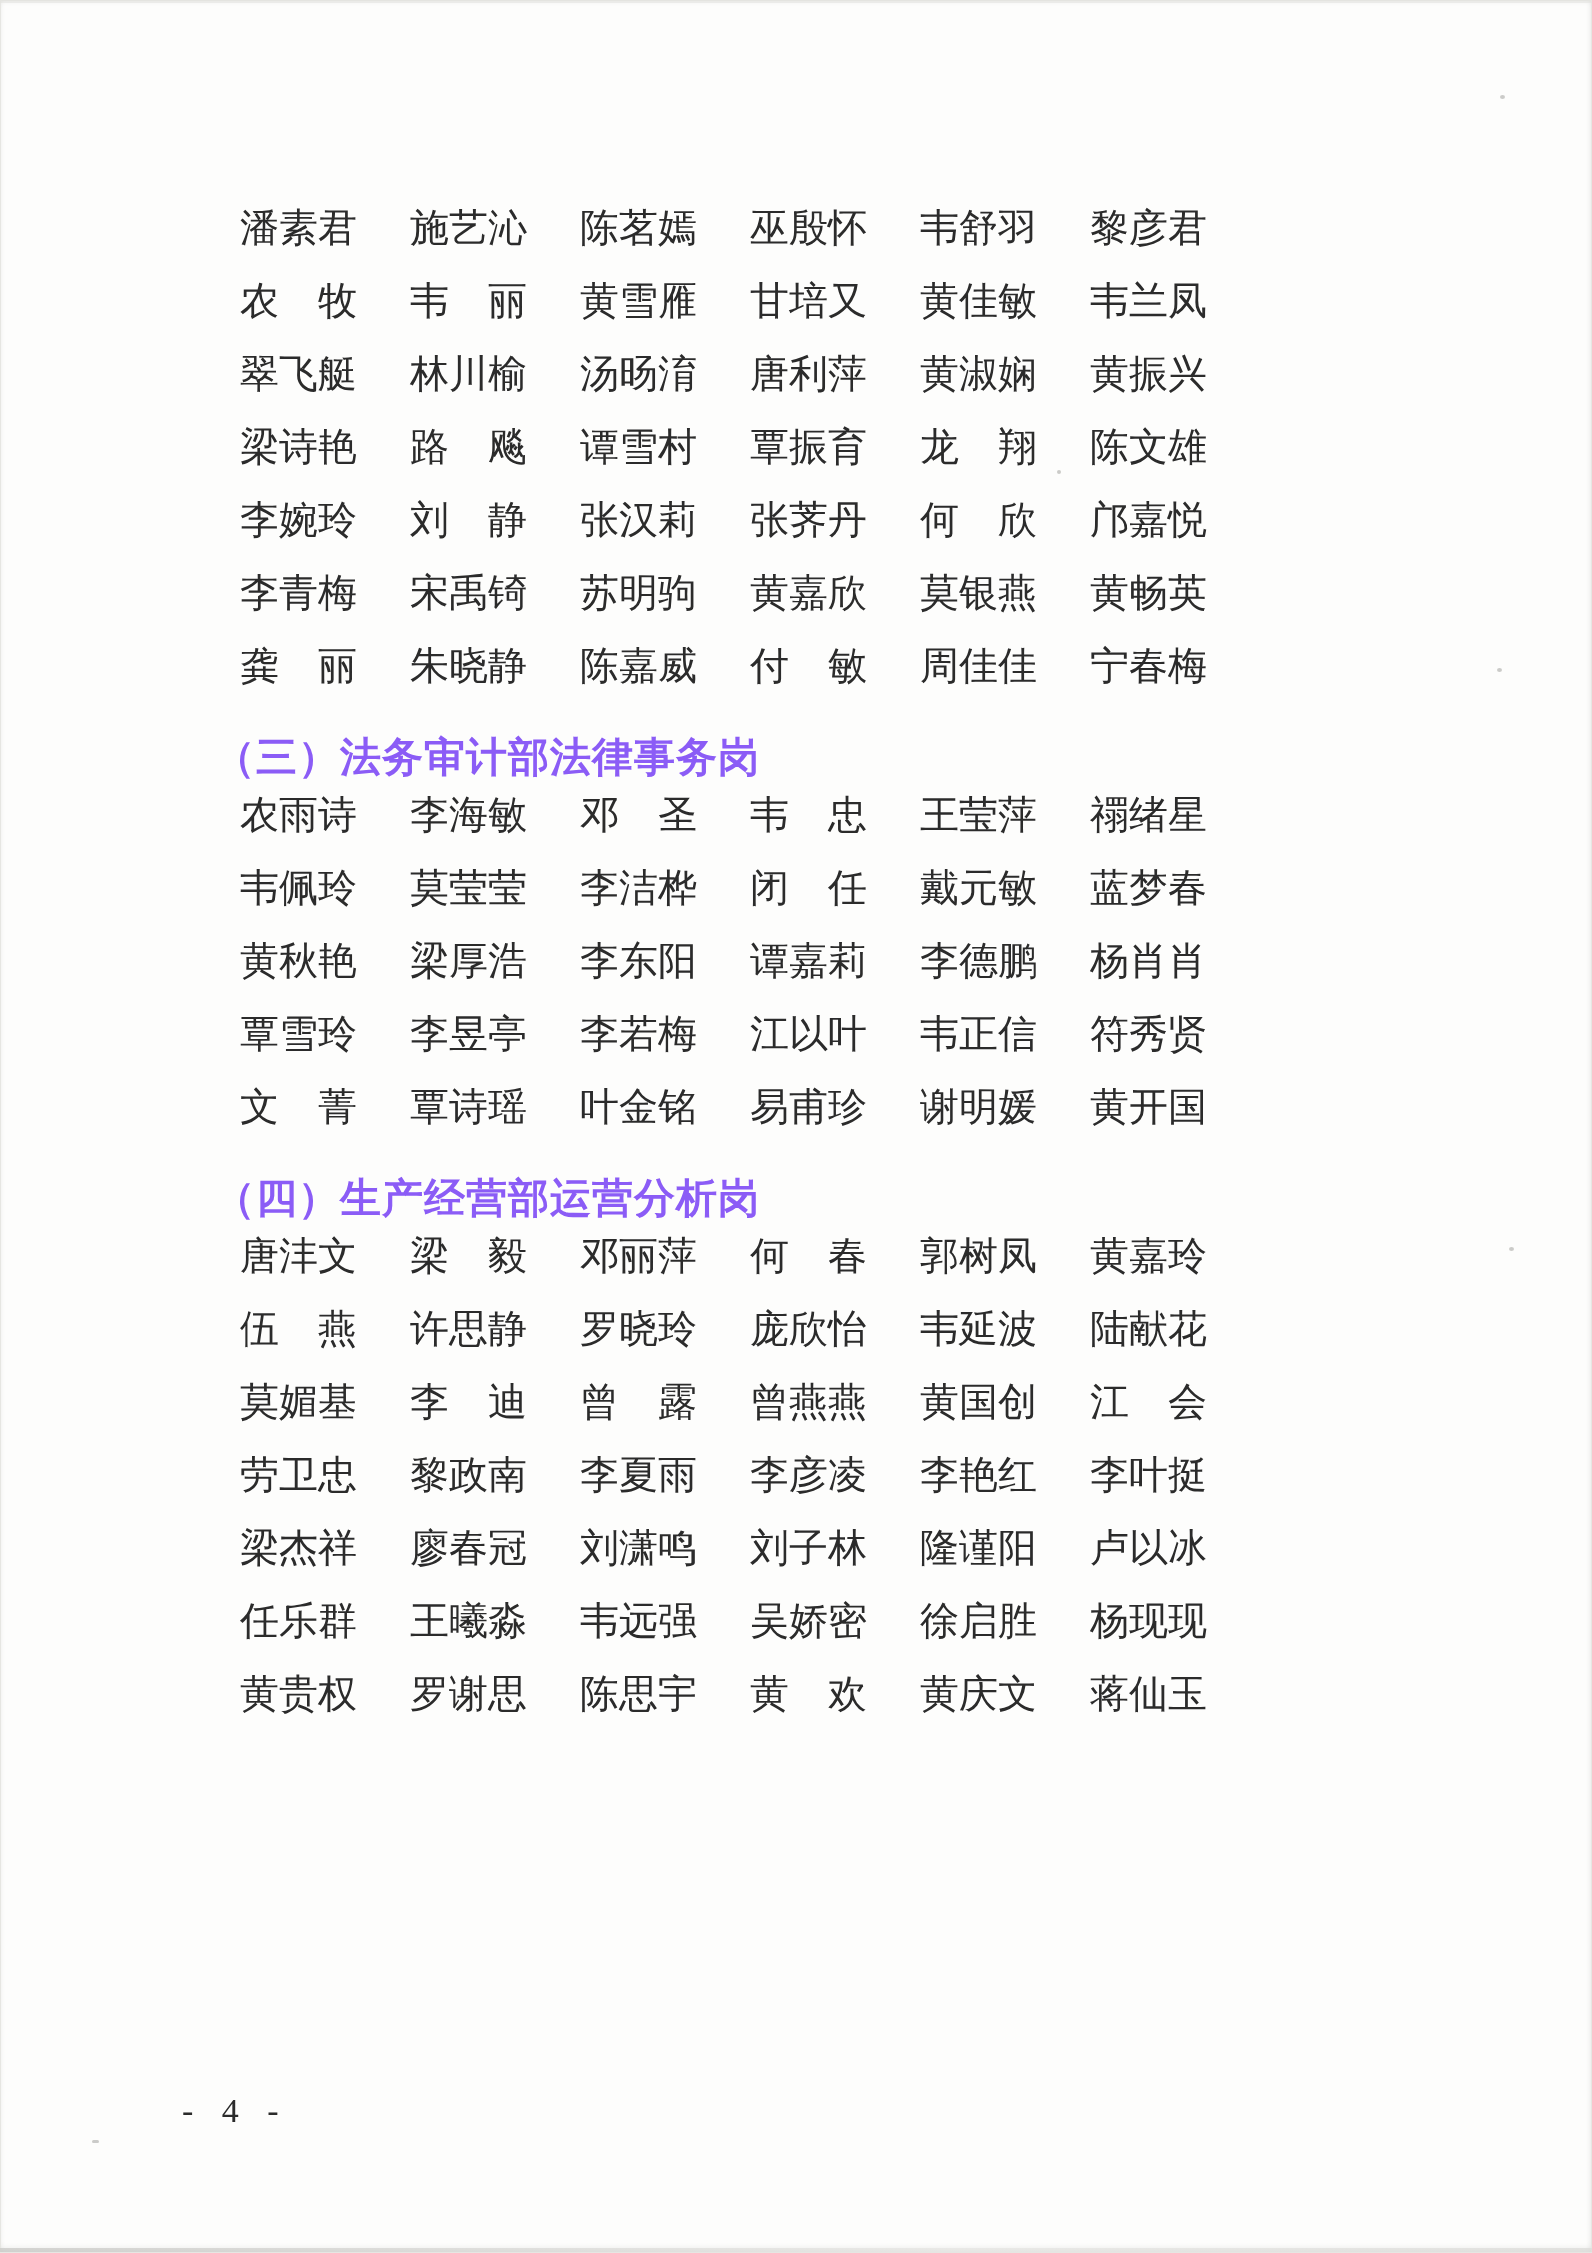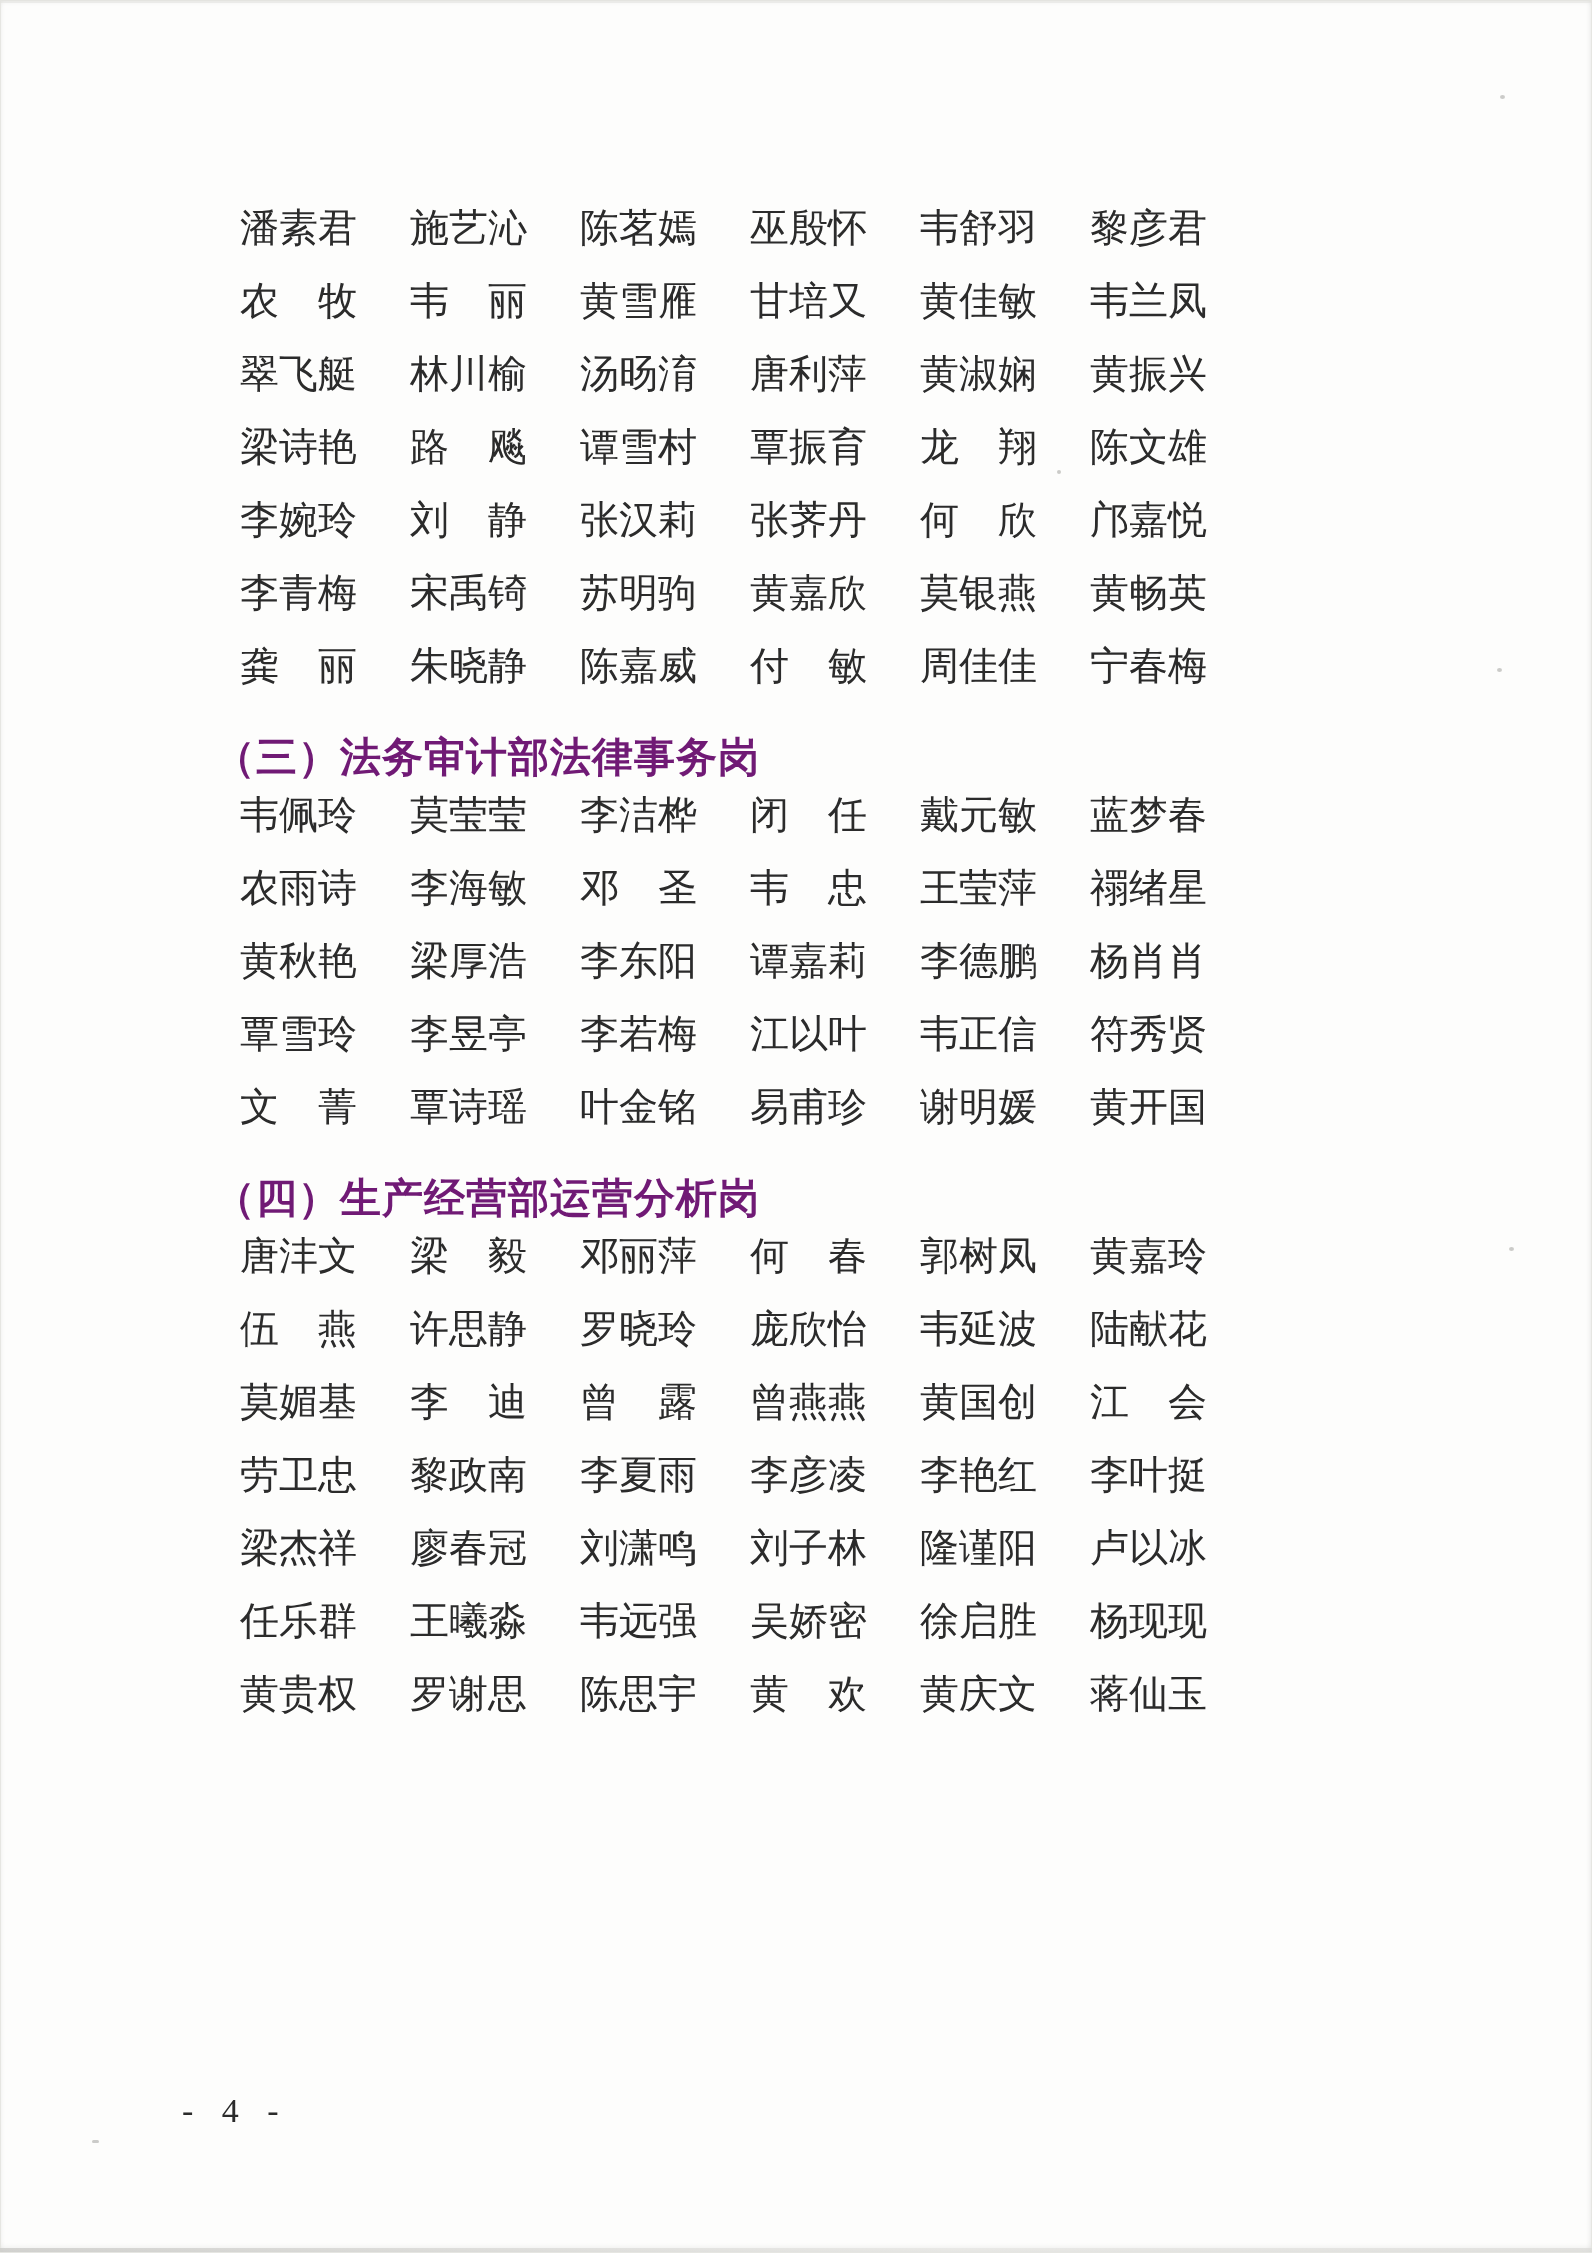"（三）法务审计部法律事务岗" .section-heading { color: #701a75 -> #8b5cf6 }
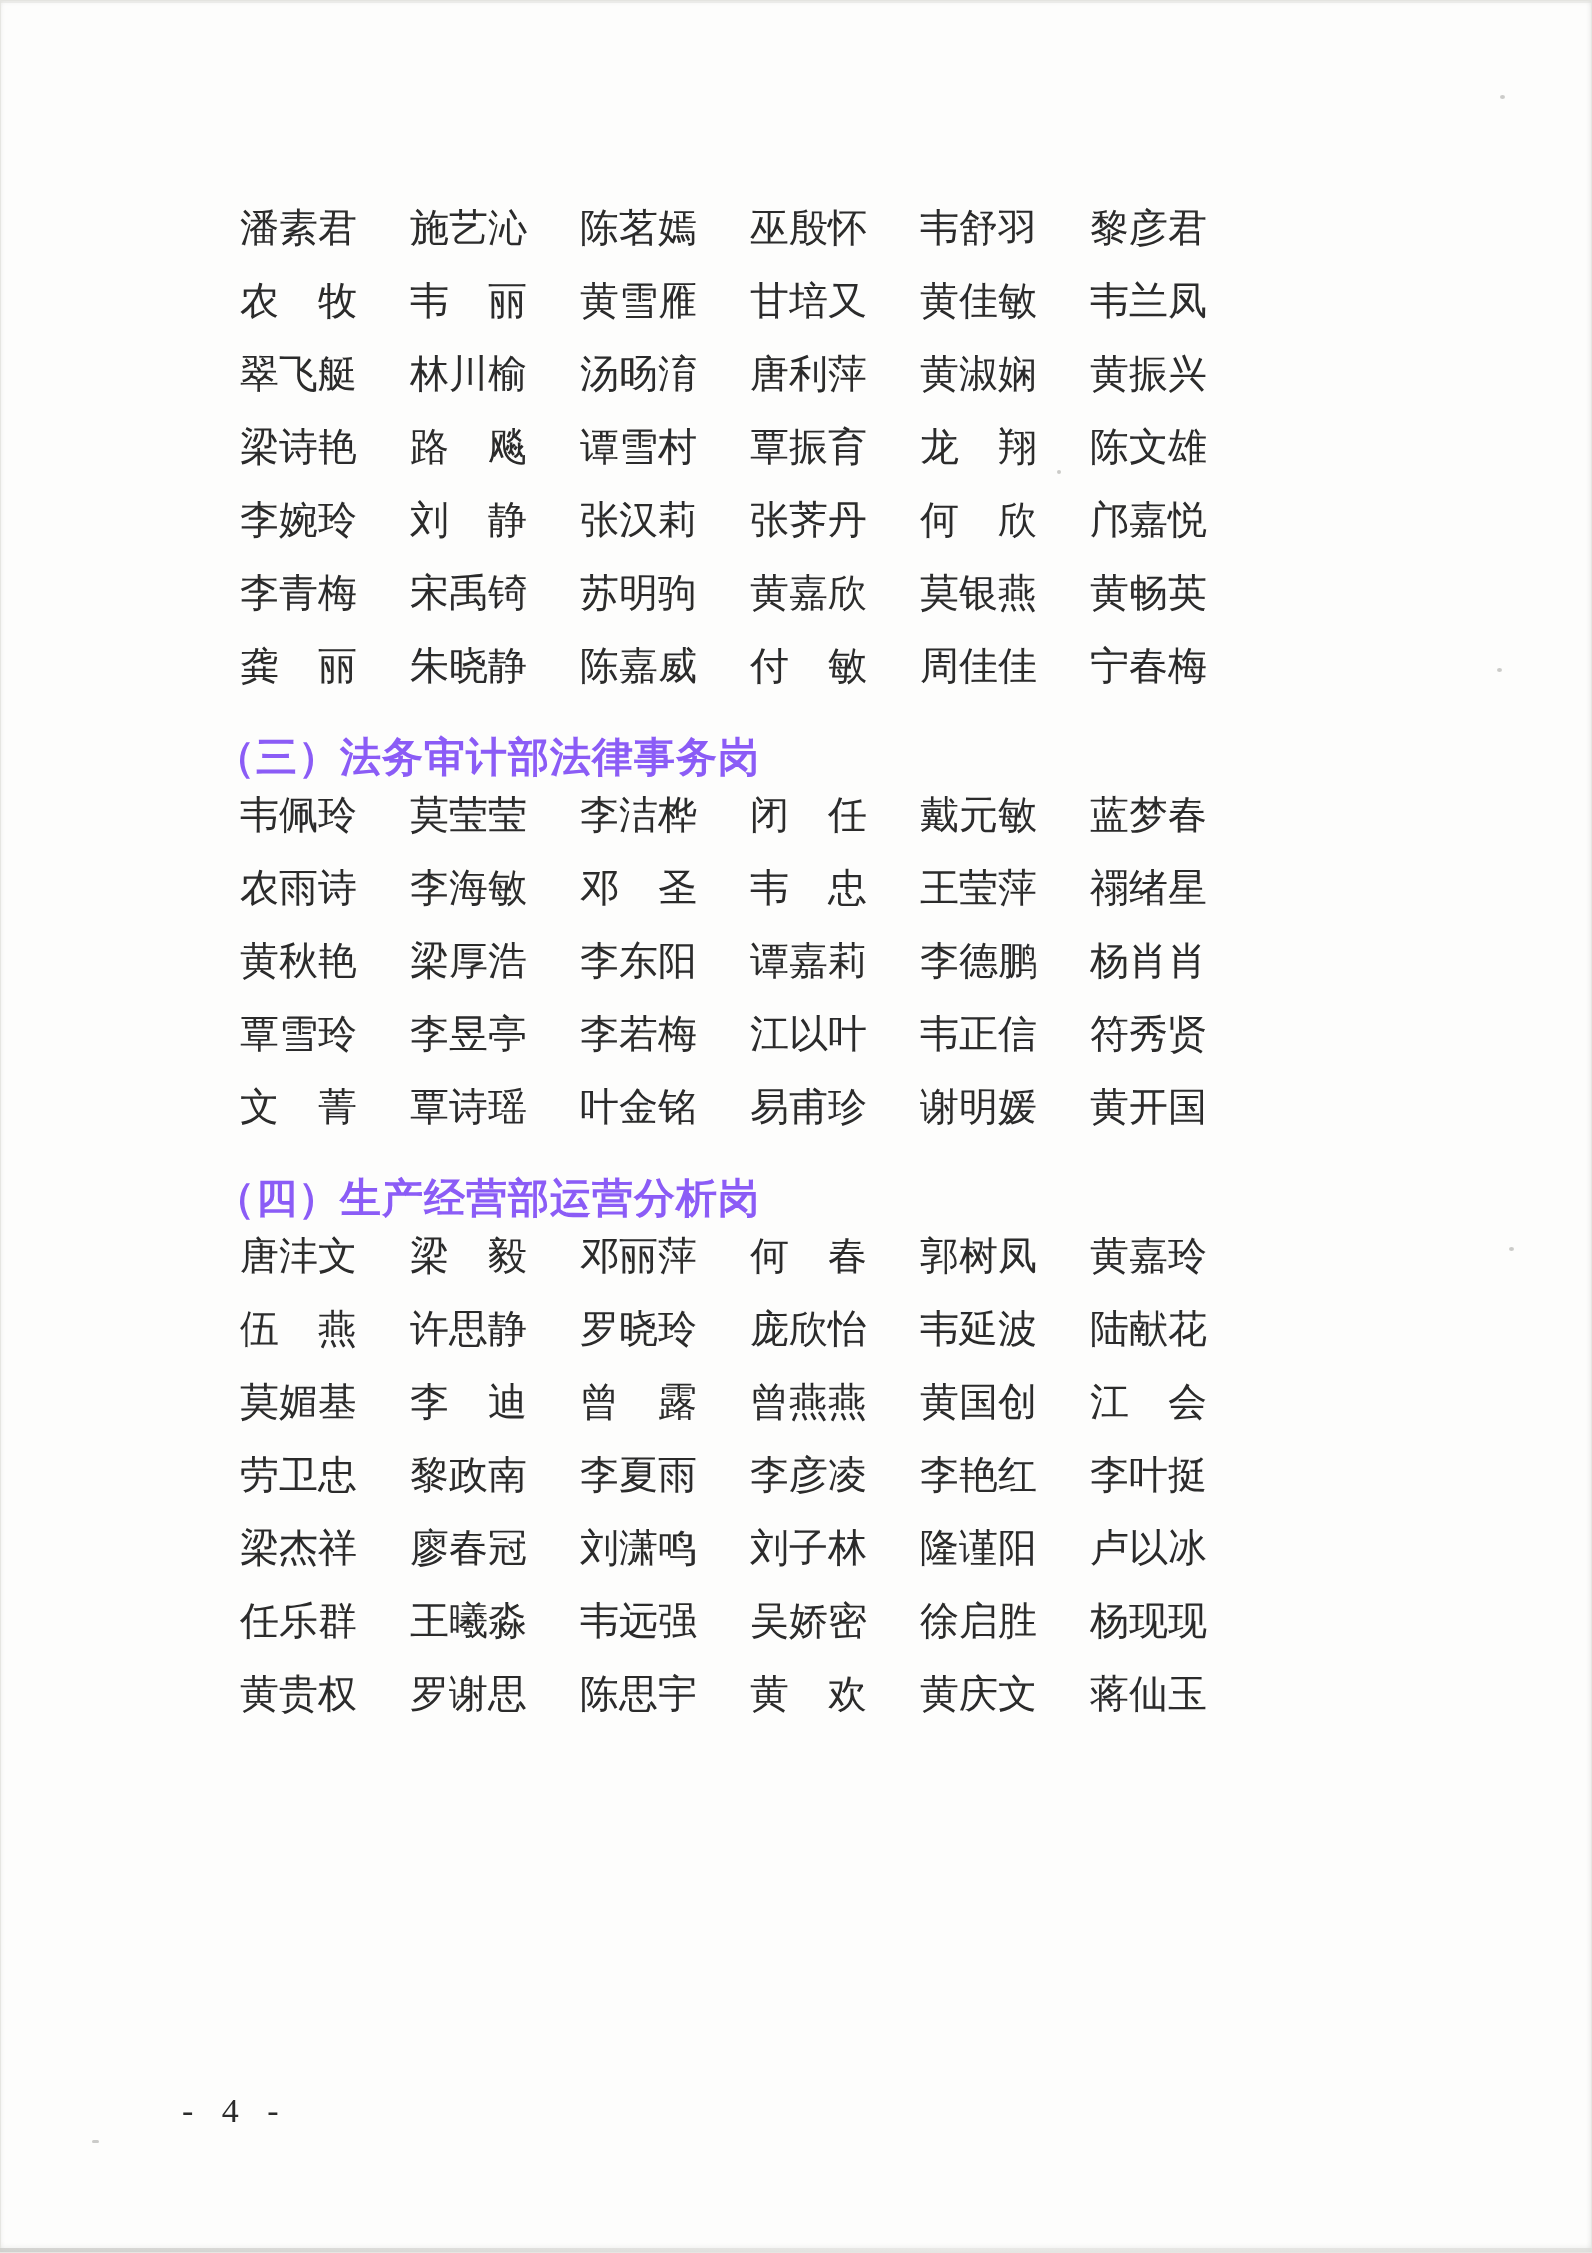"韦佩玲" div.name-row { order: before "农雨诗" -> after "农雨诗" }
